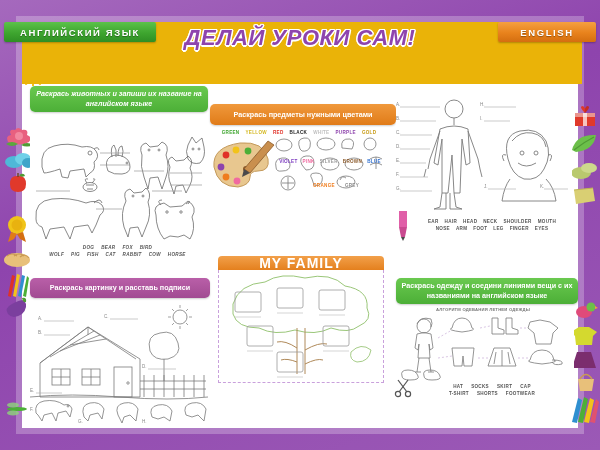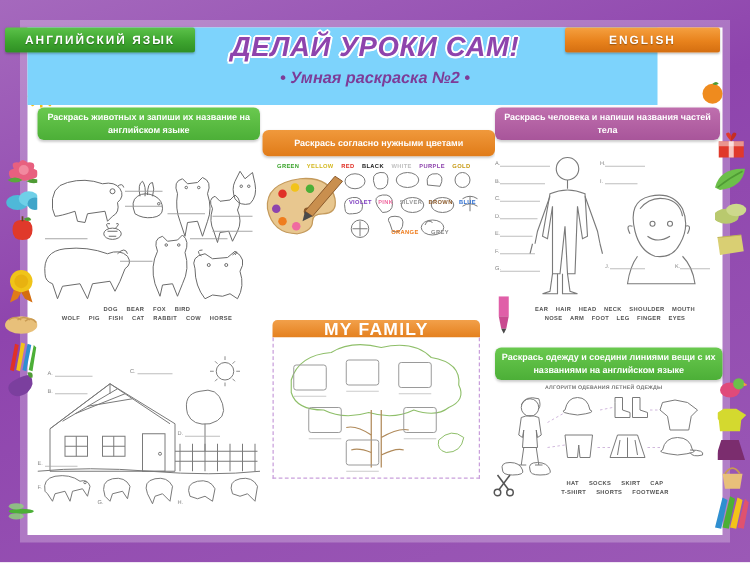"ДЕЛАЙ УРОКИ САМ!" .header { background: #7dd3fc -> #eab308; width: 504px -> 560px }
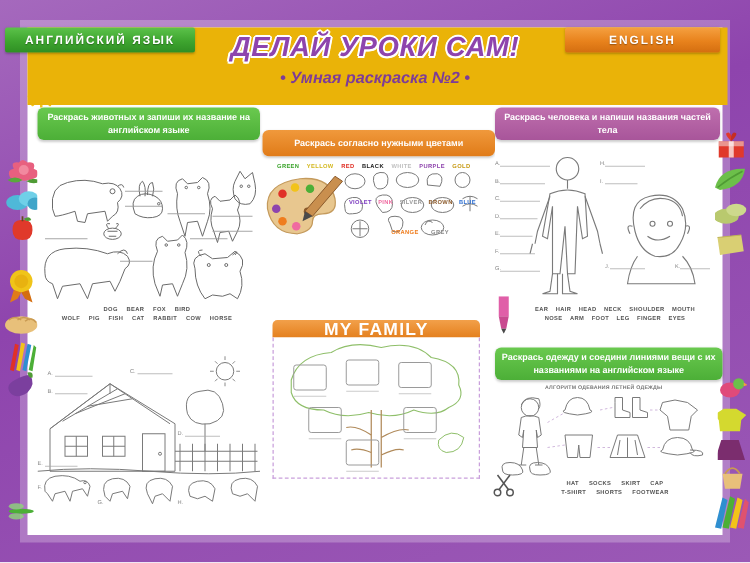"ENGLISH" .ribbon-right { right: 24px -> 4px; width: 124px -> 98px }
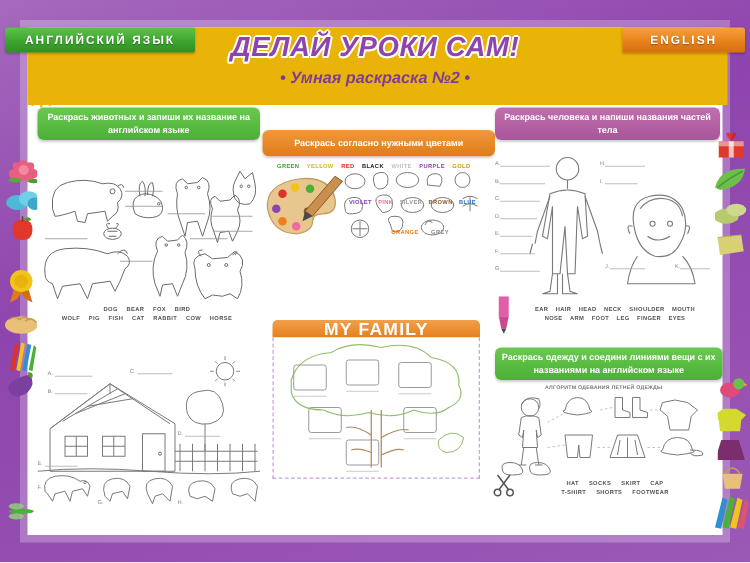"• Умная раскраска №2 •" div.title-sub { html: <div>• Умная раскраска №2 •</div> -> none }
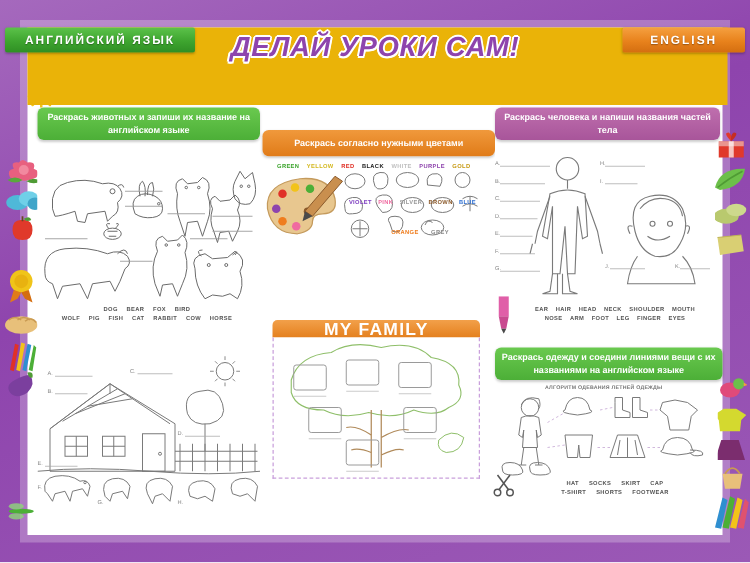"Раскрась животных и запиши их" div.panel { font-style: none -> italic }
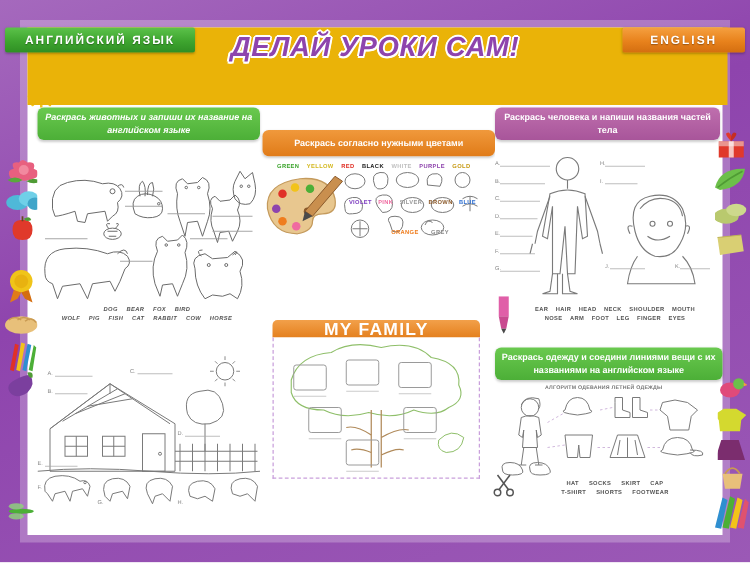"Раскрась человека и напиши названия" div.banner { html: <div>Раскрась человека и напиши названия частей тела</div> -> none }
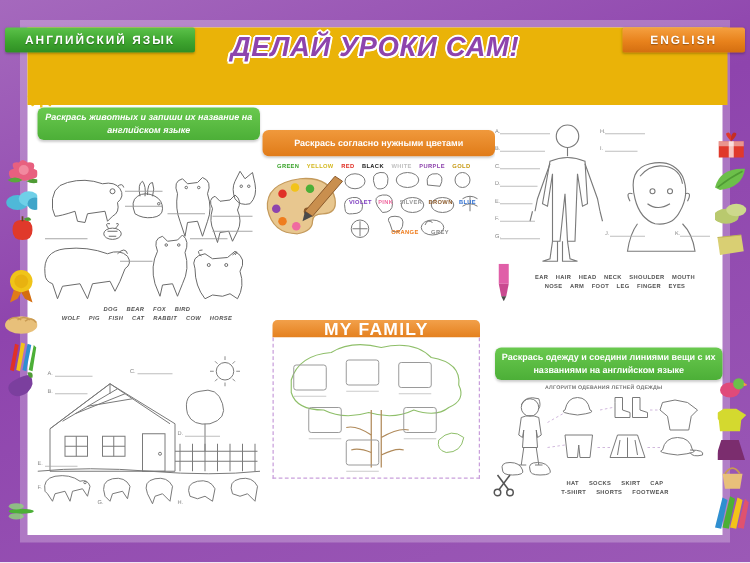"Раскрась согласно нужными цветами" div.banner { text: согласно -> предметы }
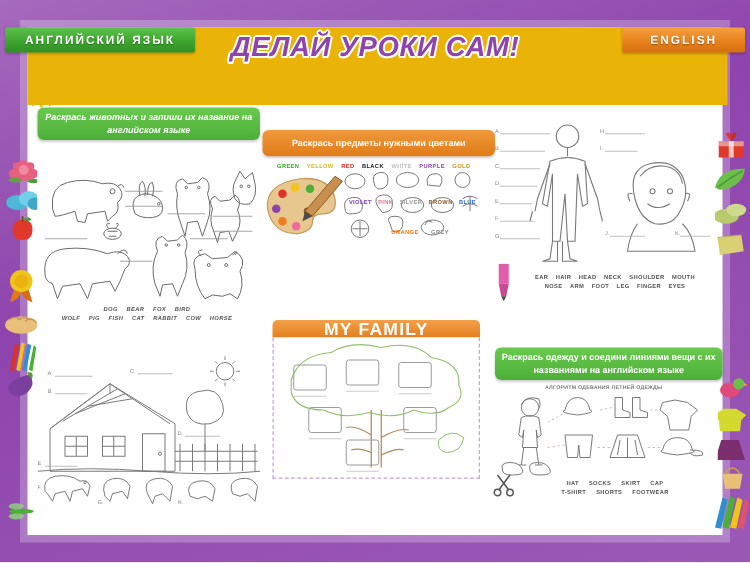"Раскрась картинку и расставь подписи" div.banner { html: none -> <div>Раскрась картинку и расставь подписи</div> }
